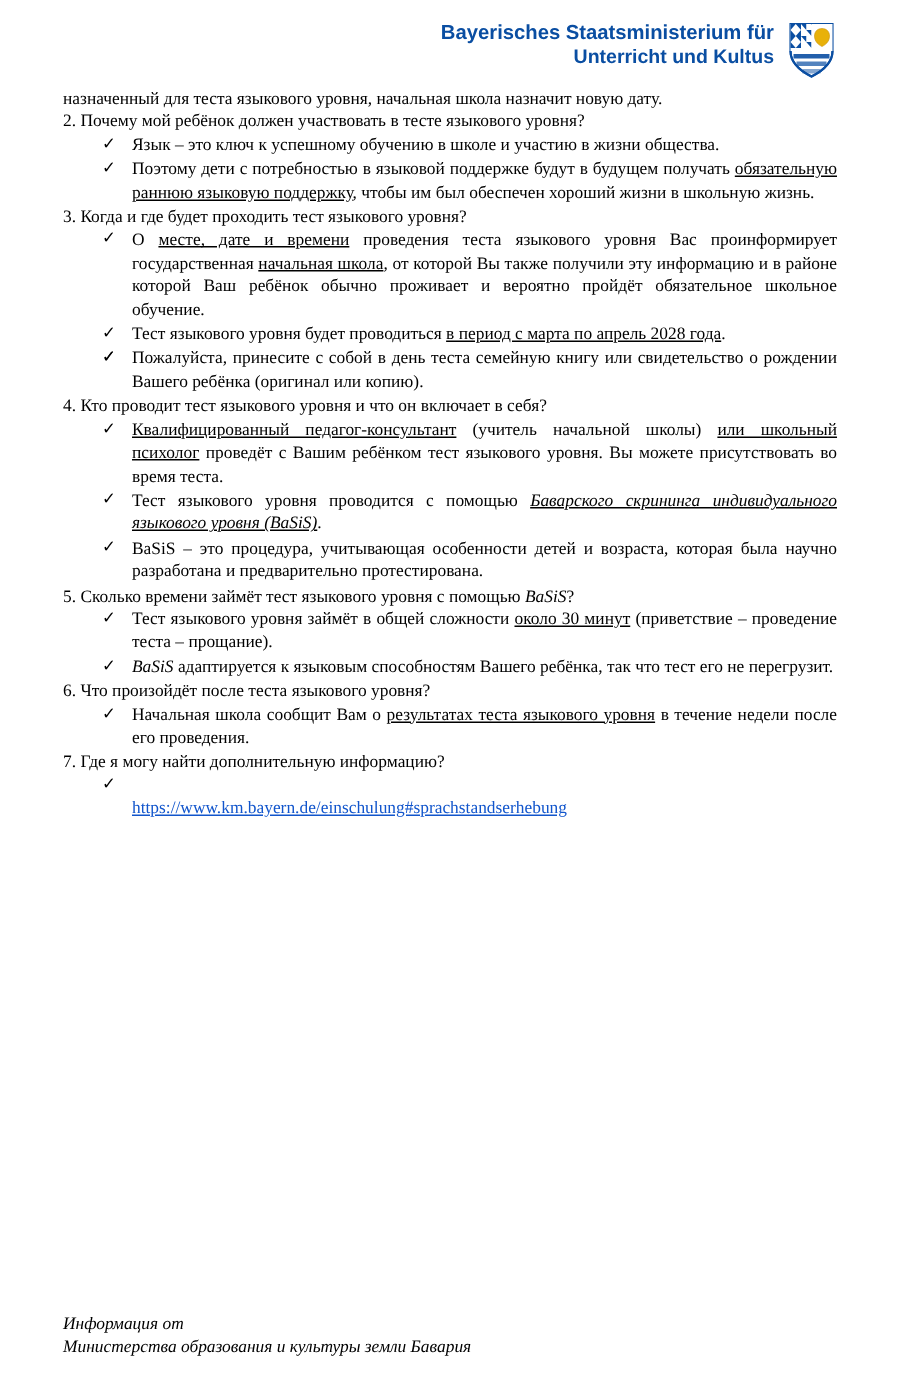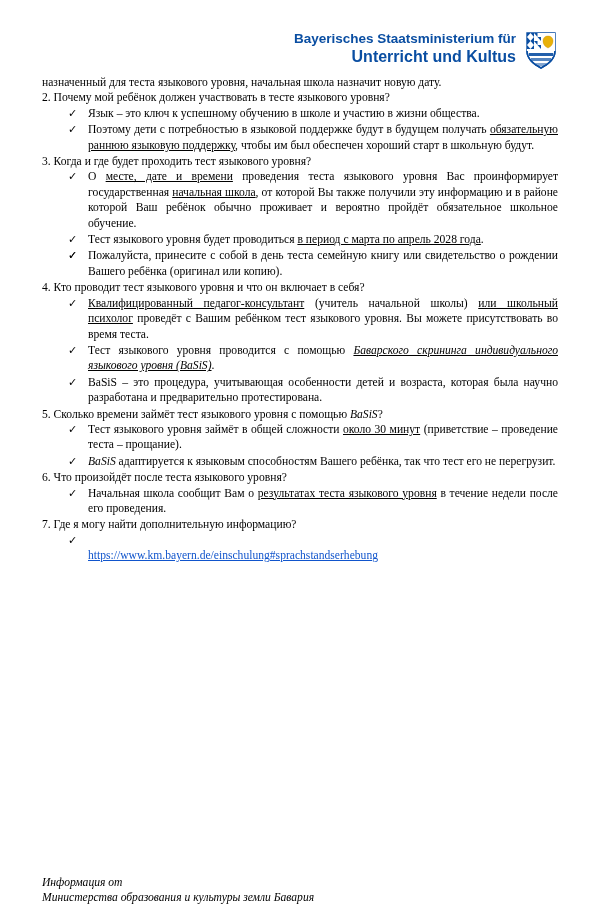"Bayerisches Staatsministerium für" .page { padding: 17px 42px -> 0 42px }
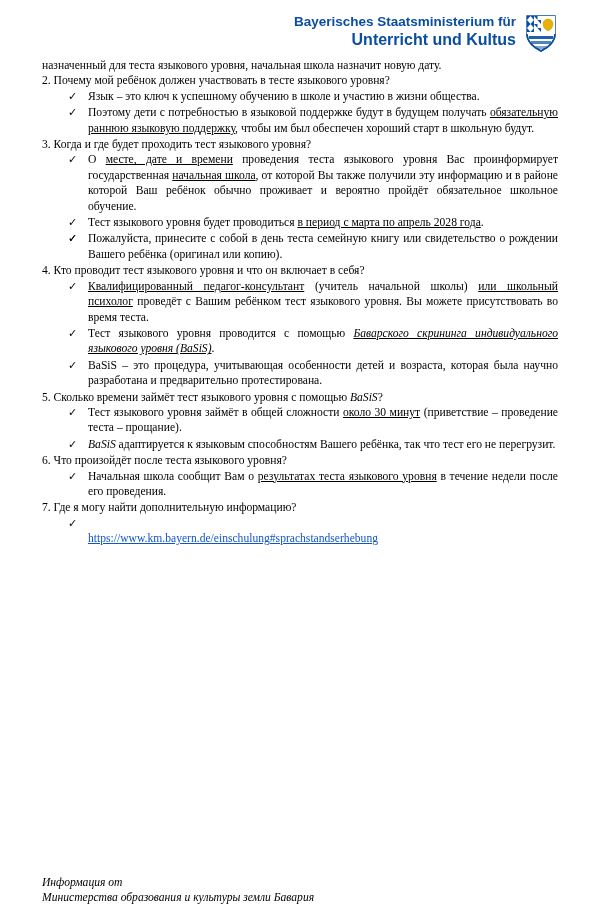"Unterricht und Kultus" .header-line2 { font-size: 16px -> 13px }
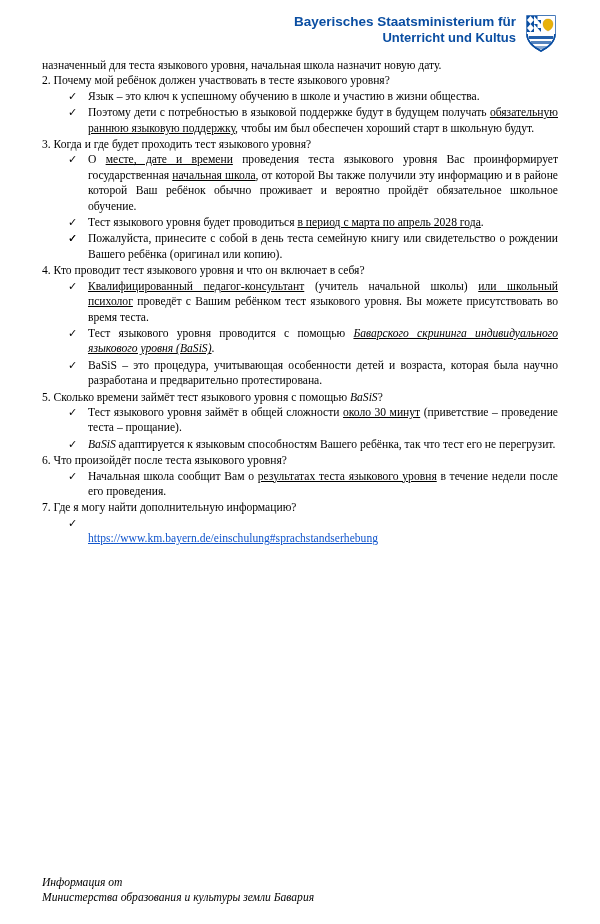", чтобы им был обеспечен" span { text: старт в школьную будут -> жизни в школьную жизнь }
